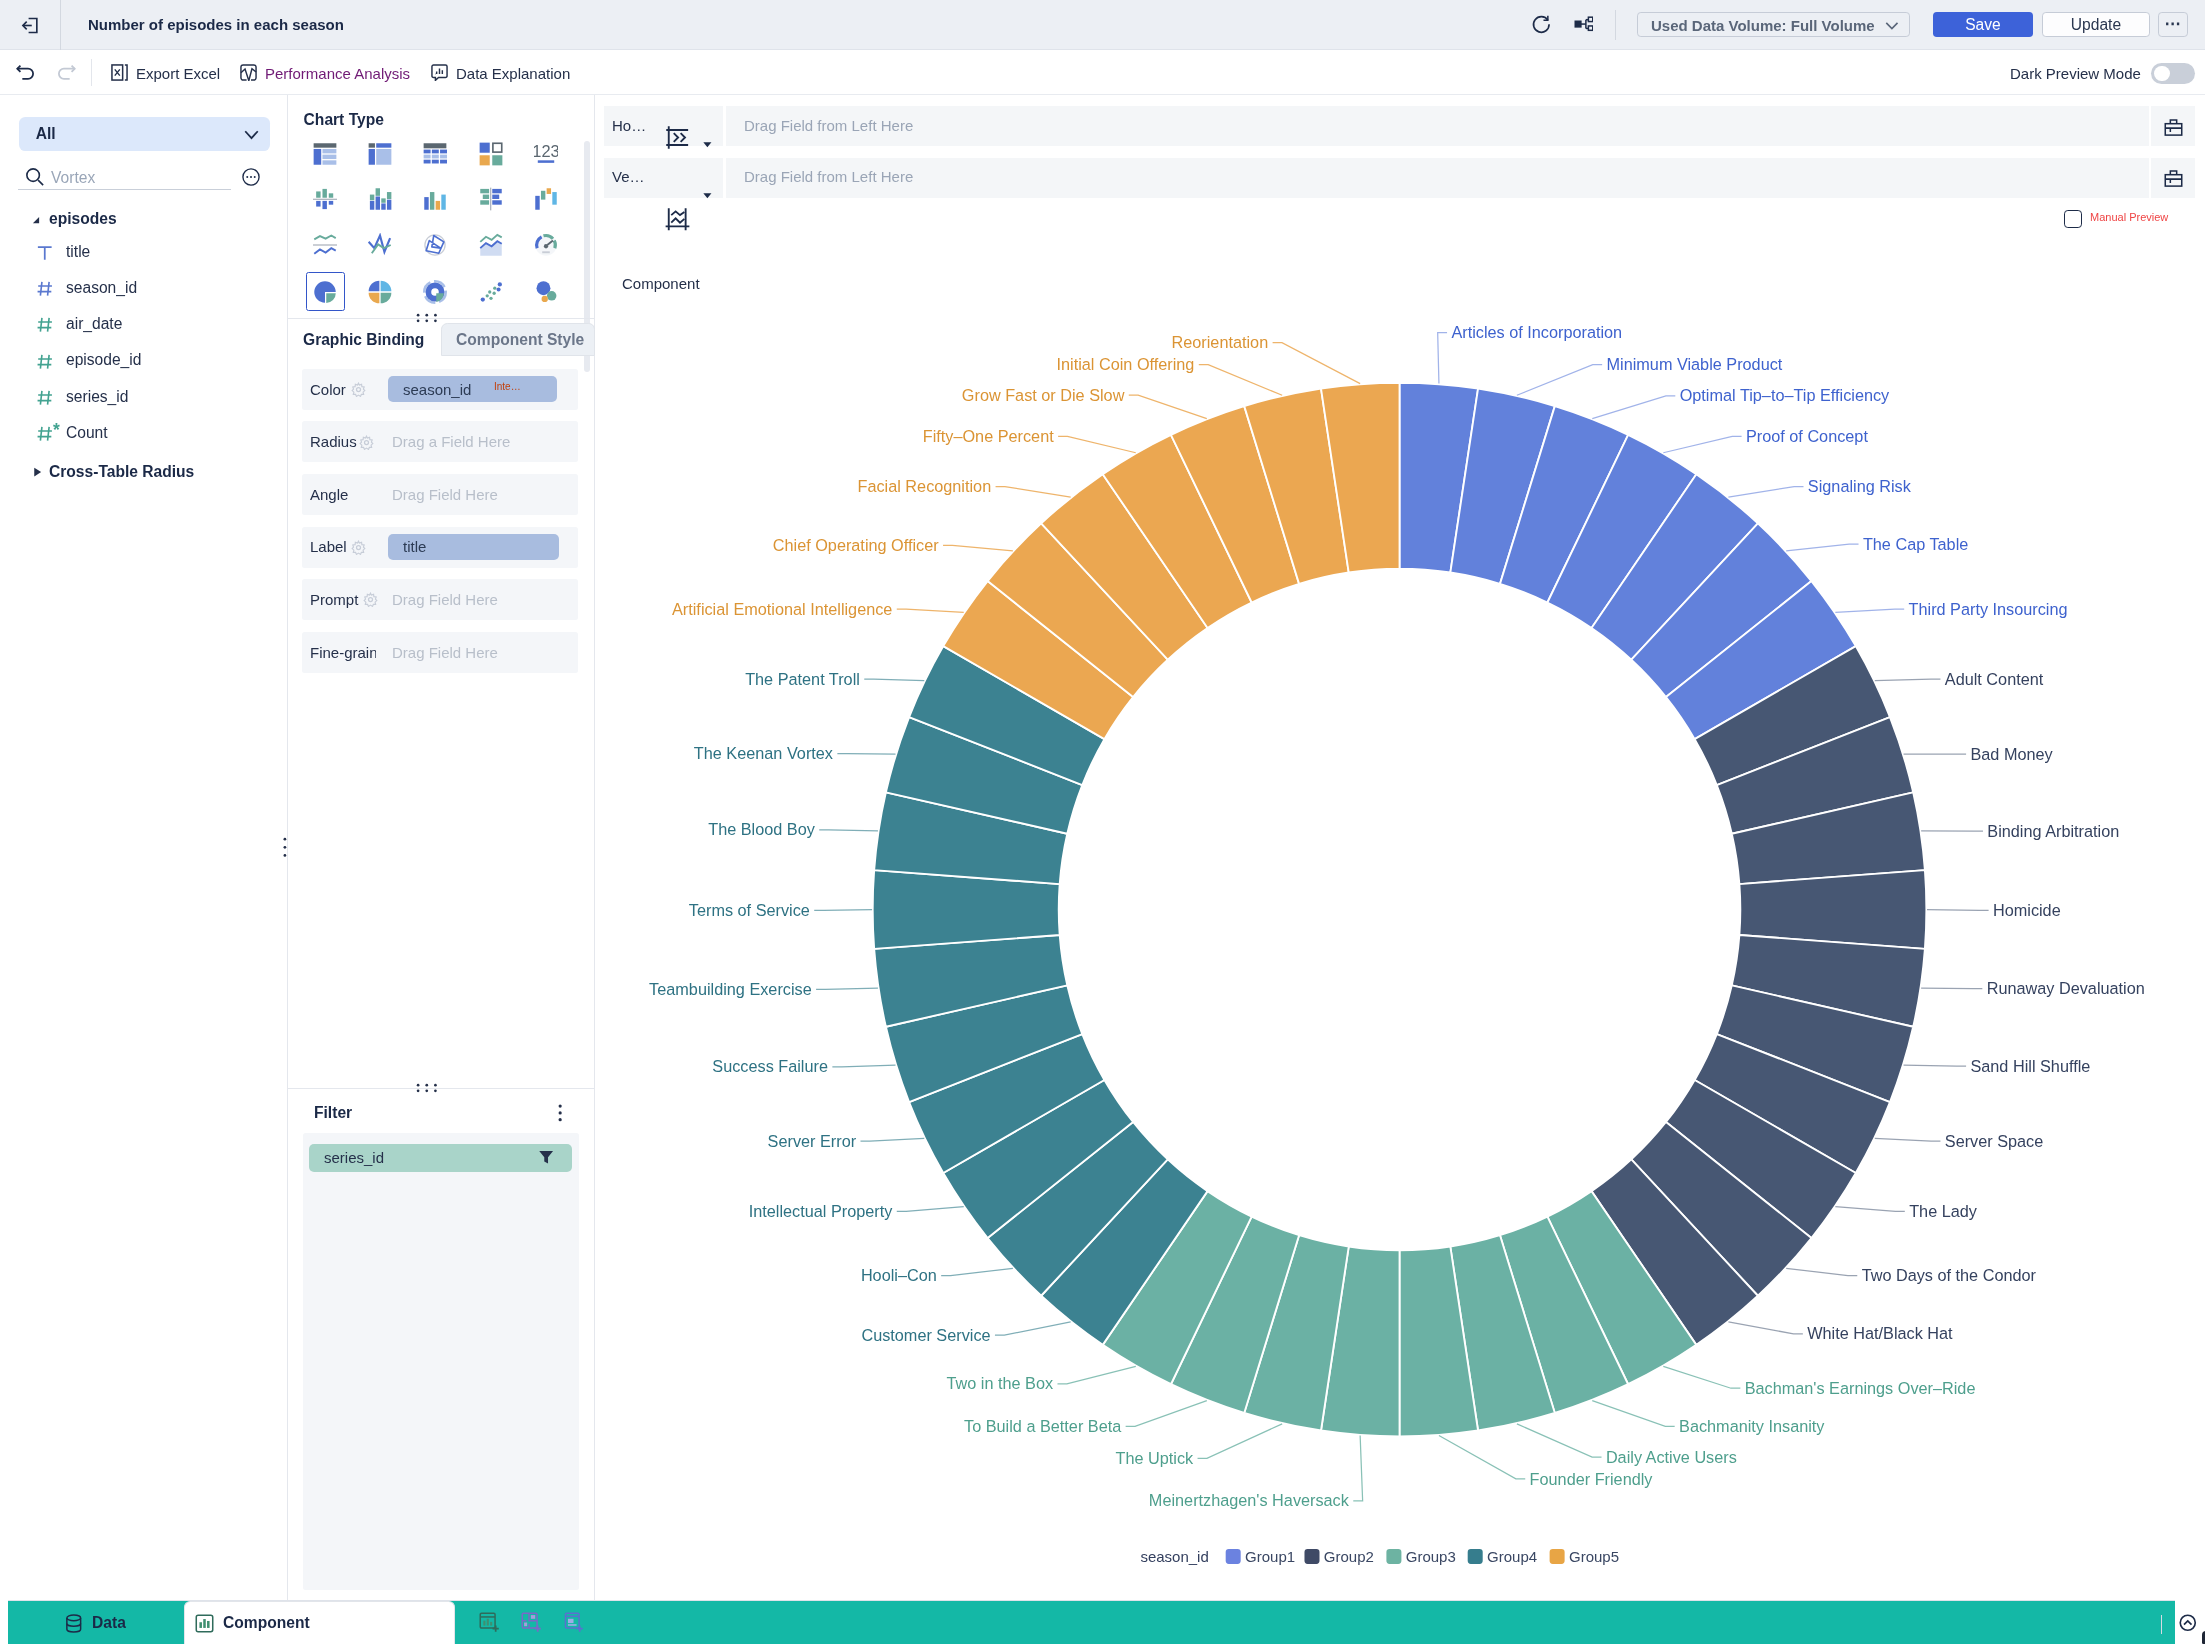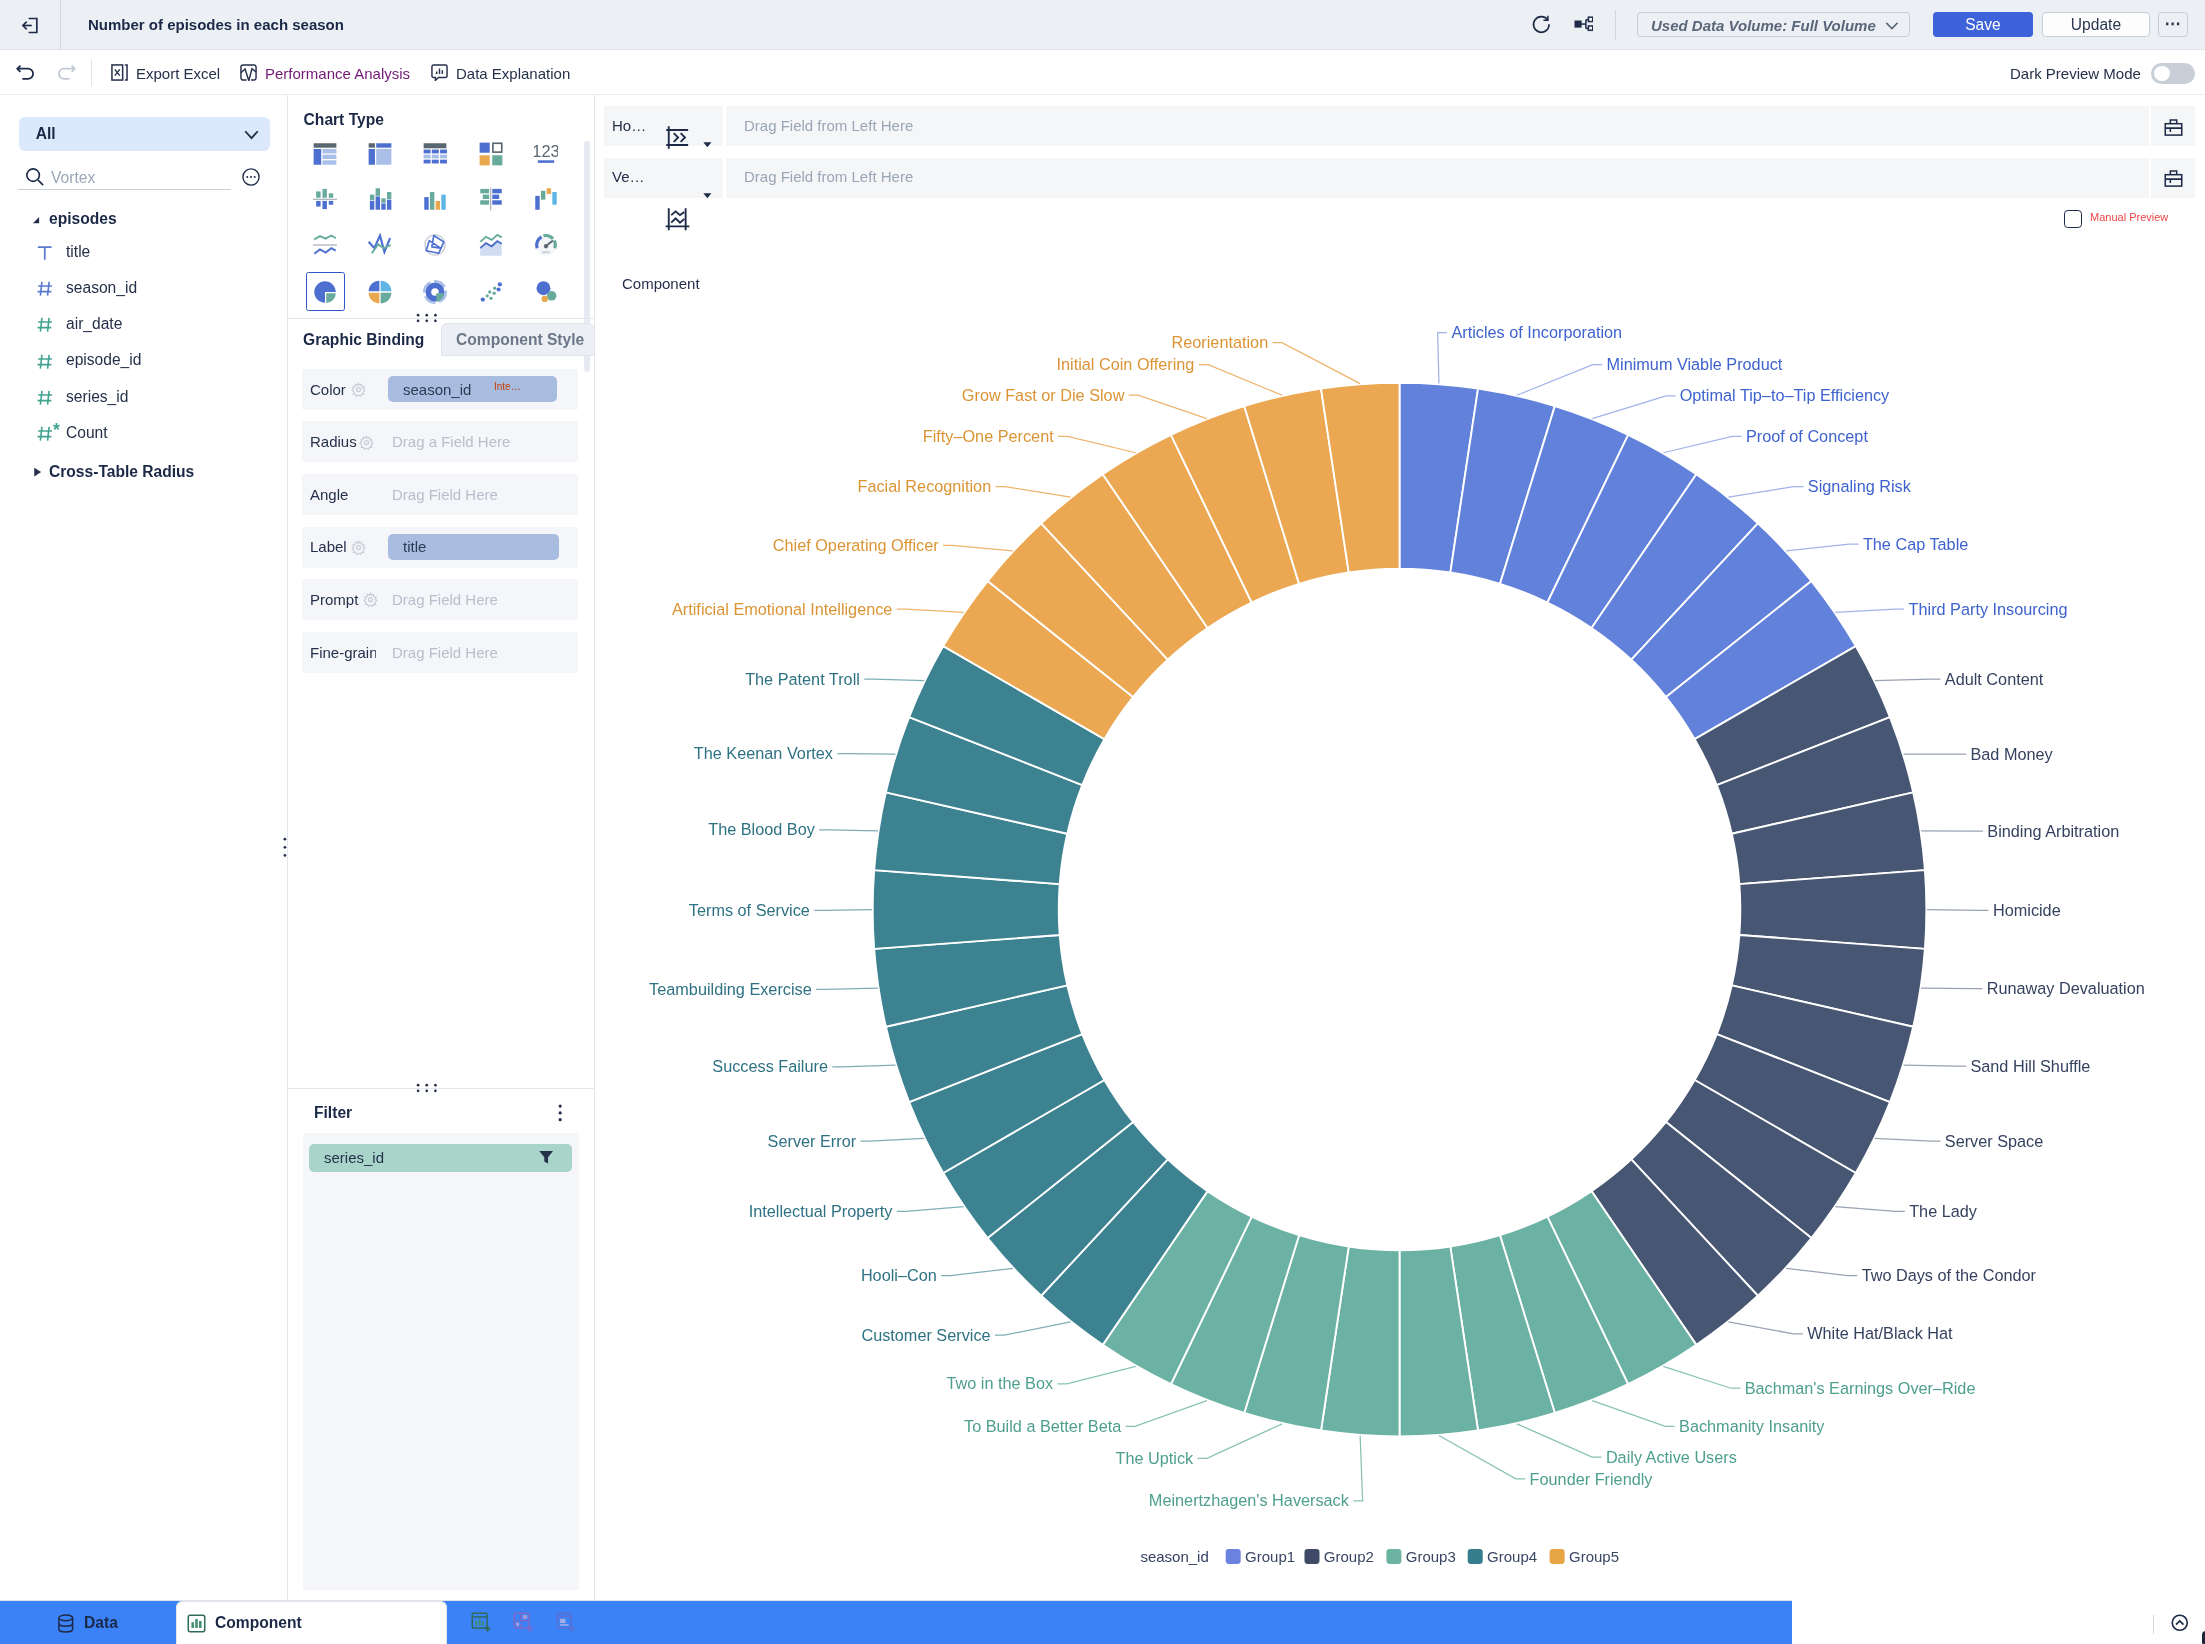"Used Data Volume: Full Volume" div.abs { font-style: italic -> none }
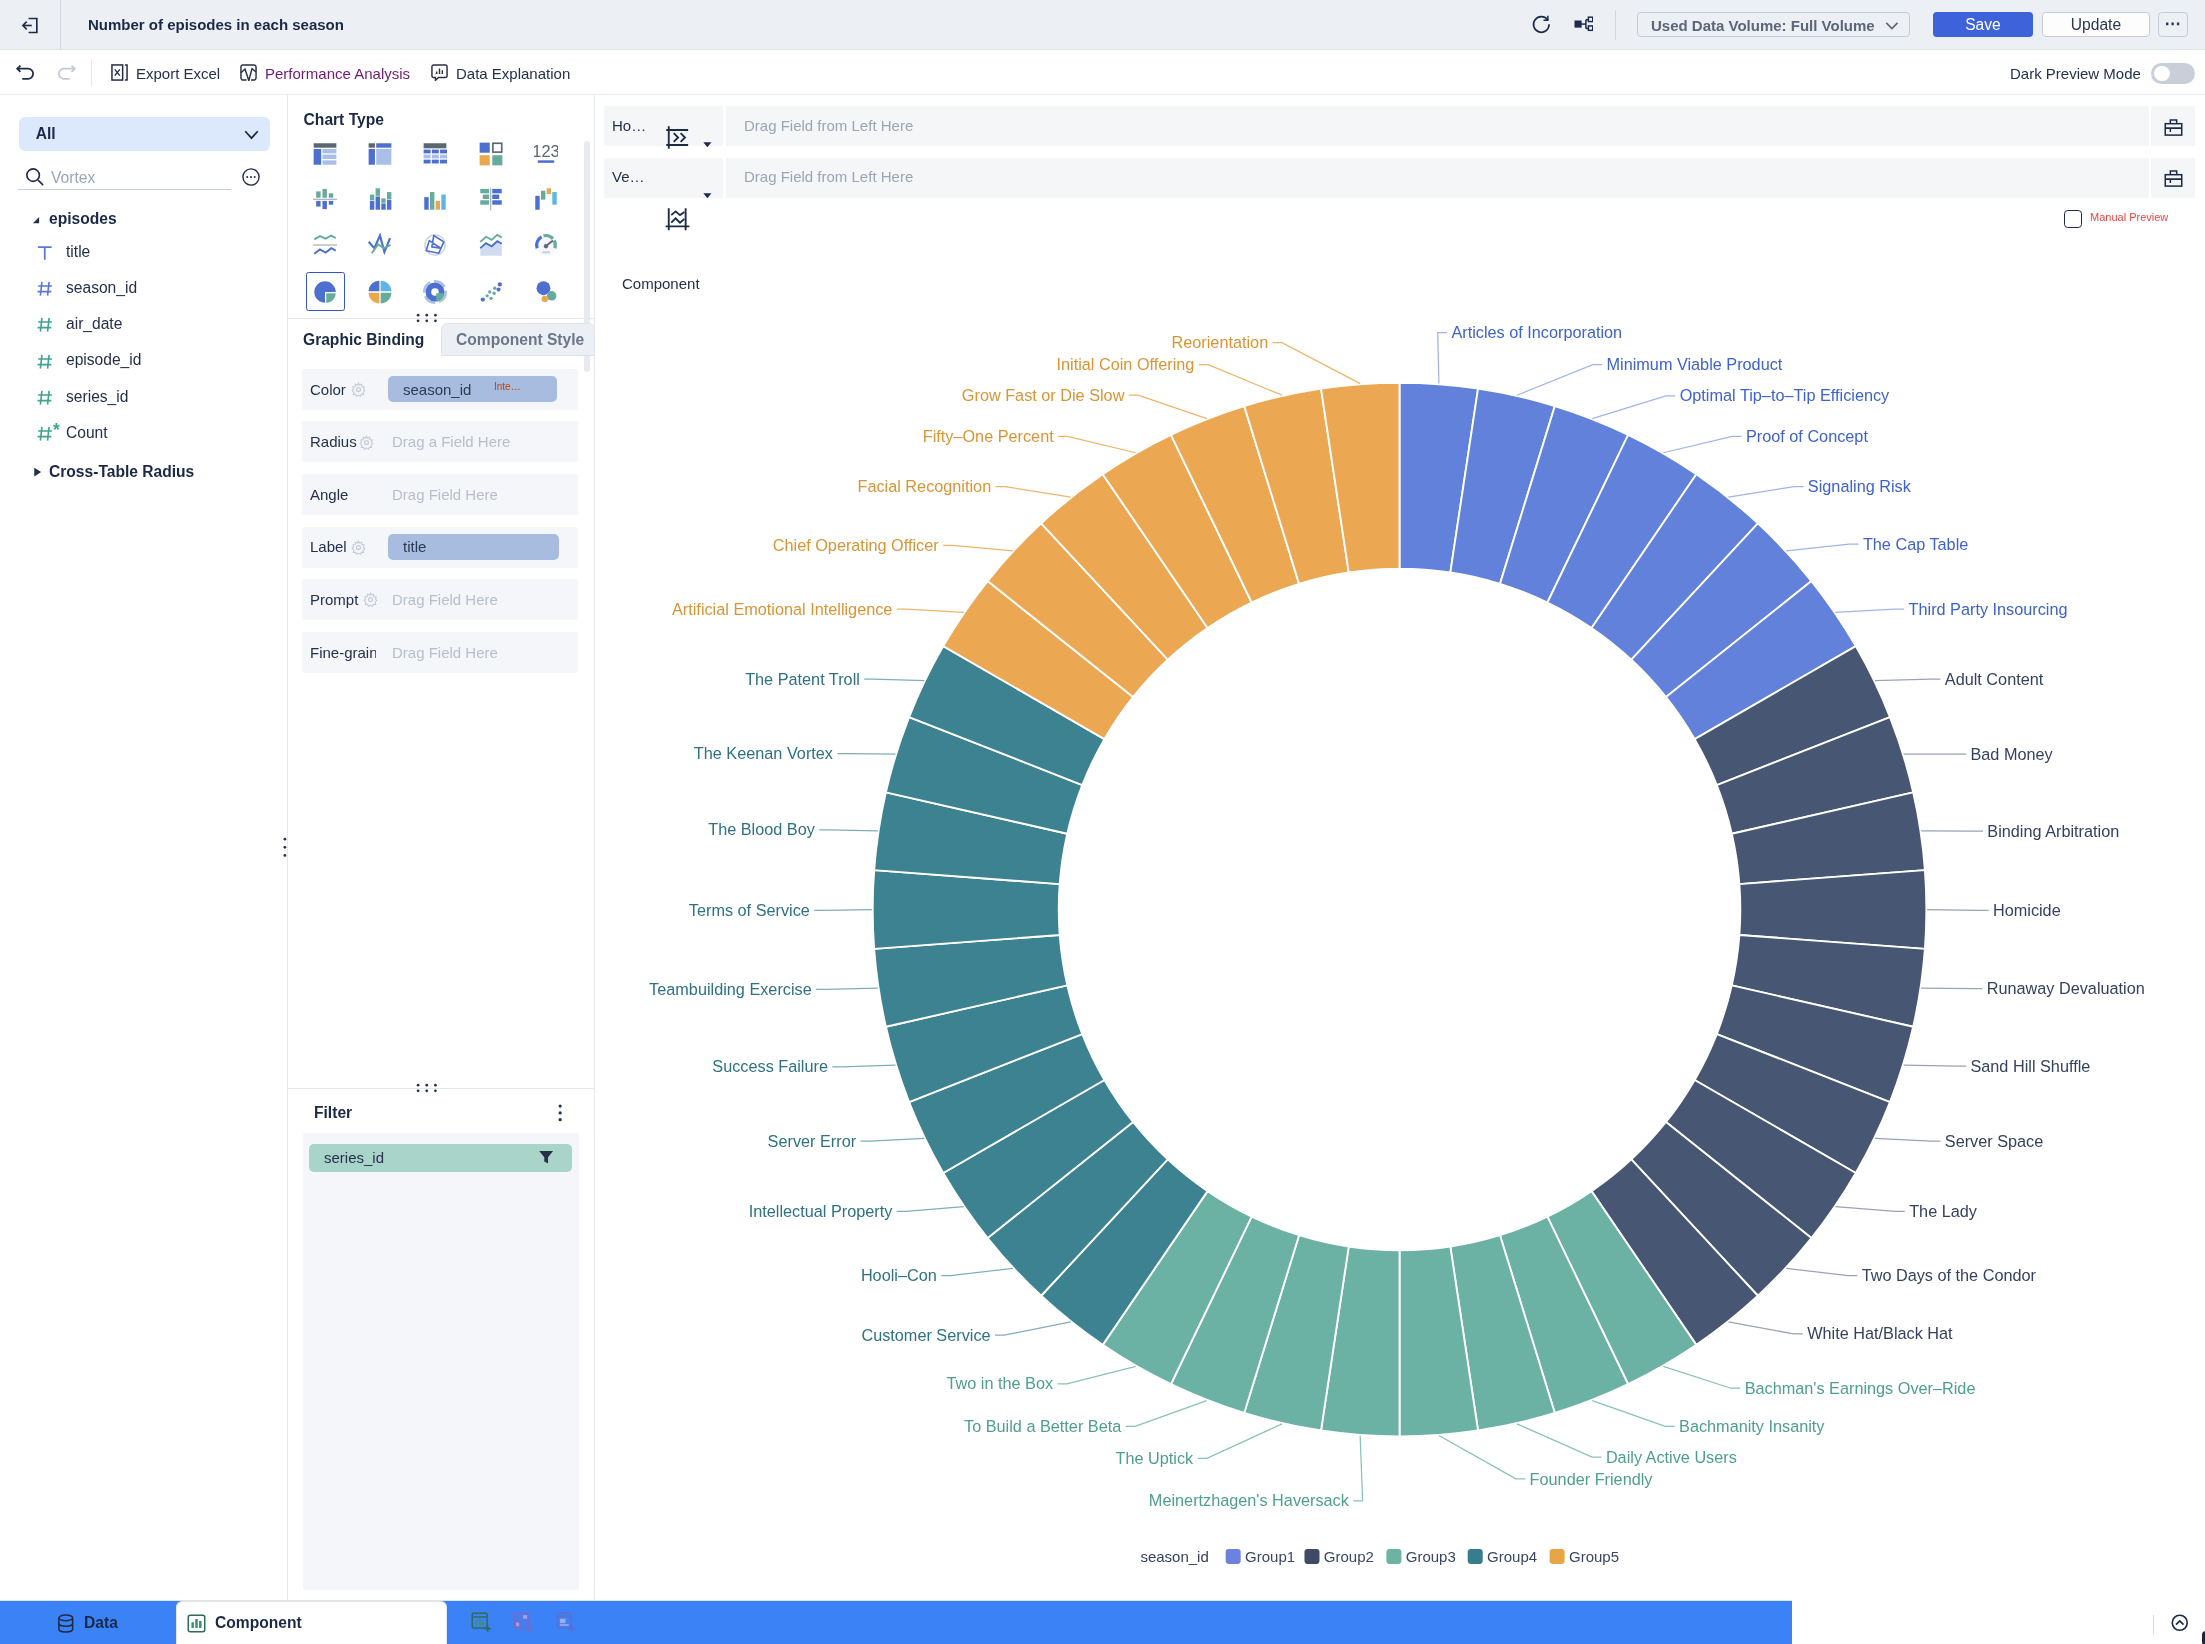"Data" div.abs { background: #3b82f6 -> #14b8a6; left: 0 -> 8px; width: 1792px -> 2167px }
